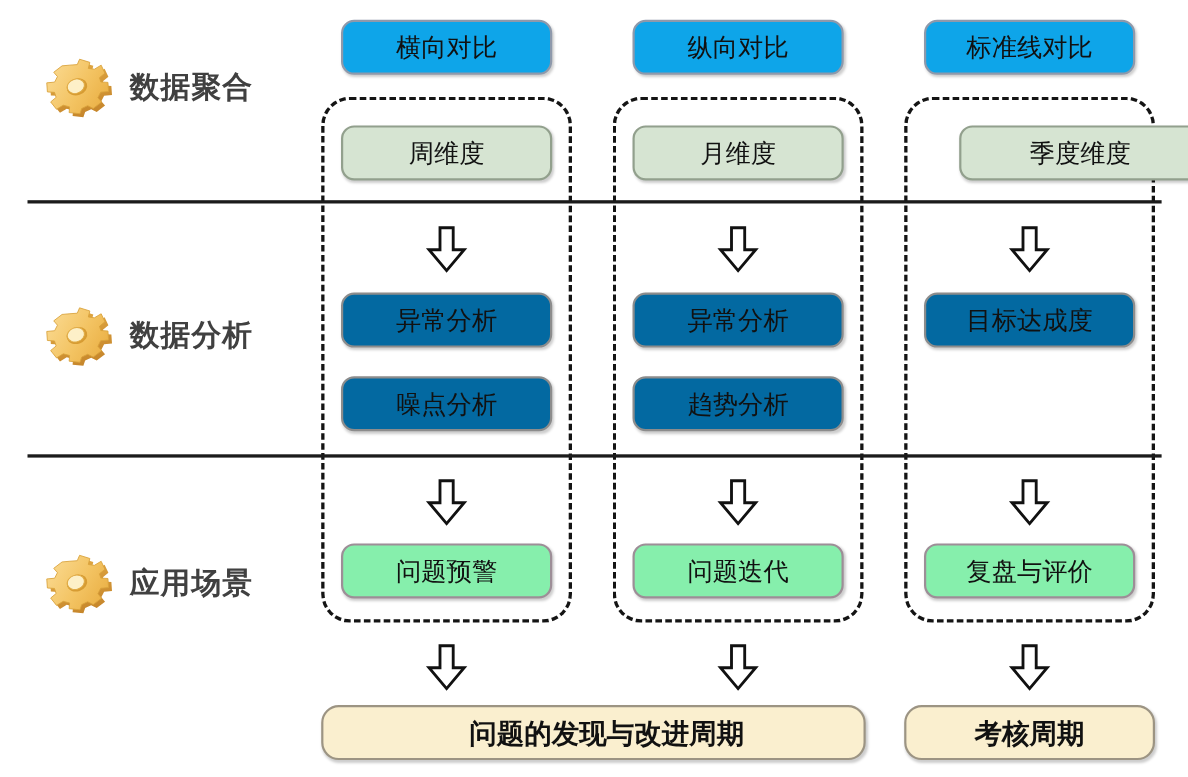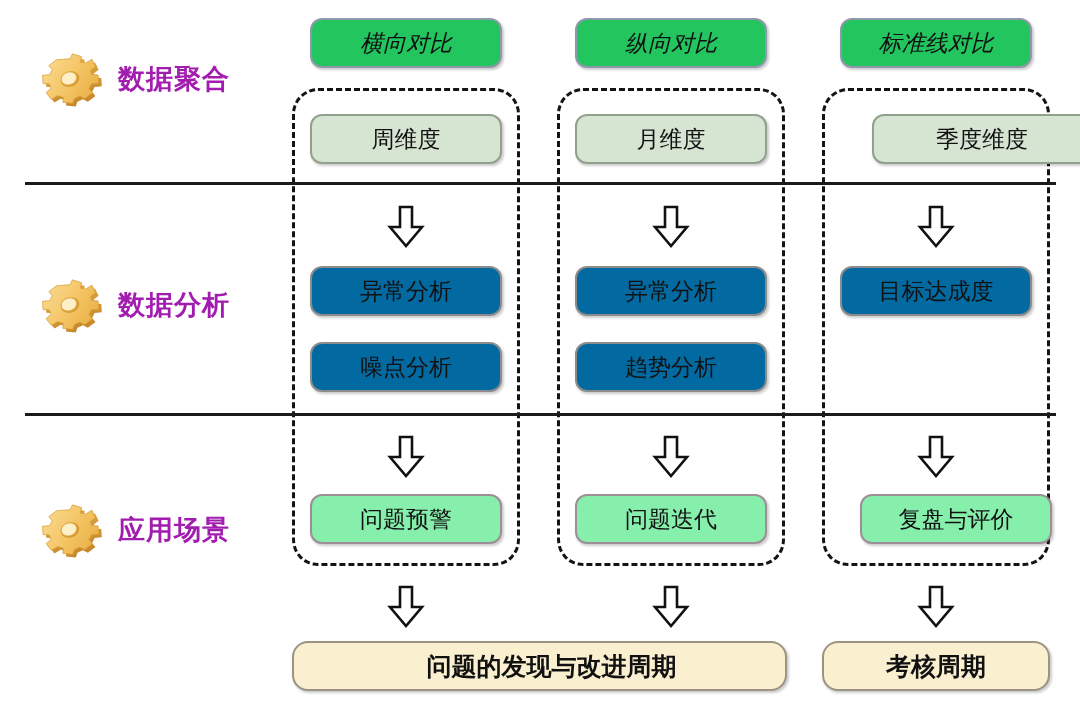"横向对比" .node.blue { background: #22c55e -> #0ea5e9; font-style: italic -> none }
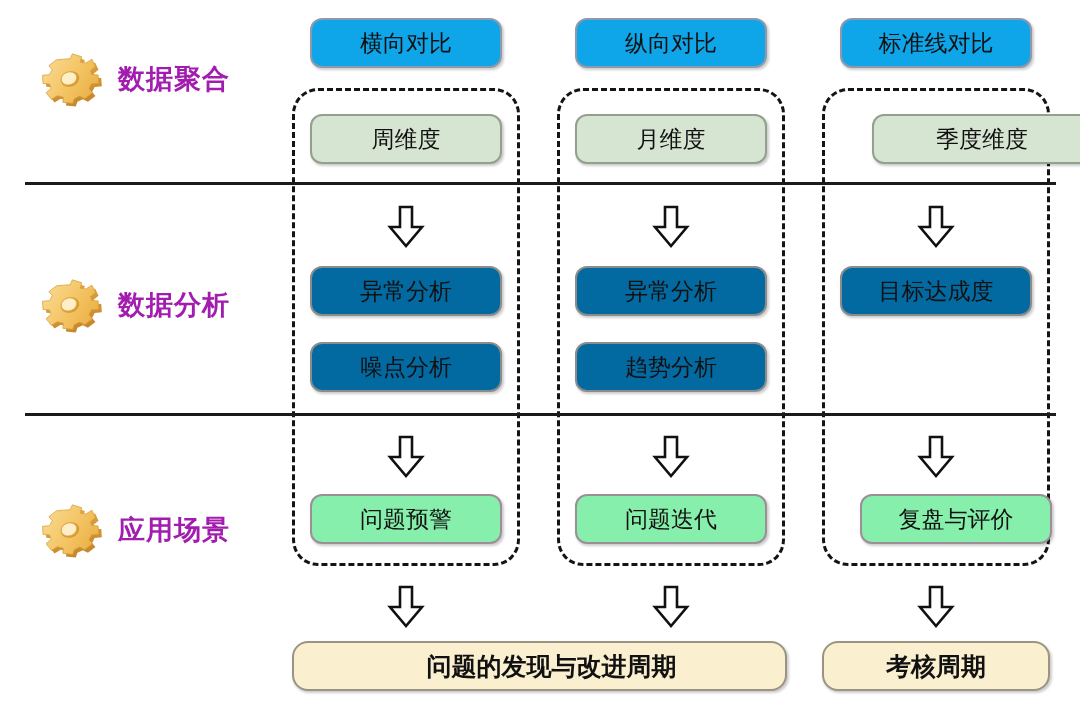"数据聚合" .row-label-text { color: #a21caf -> #404040 }
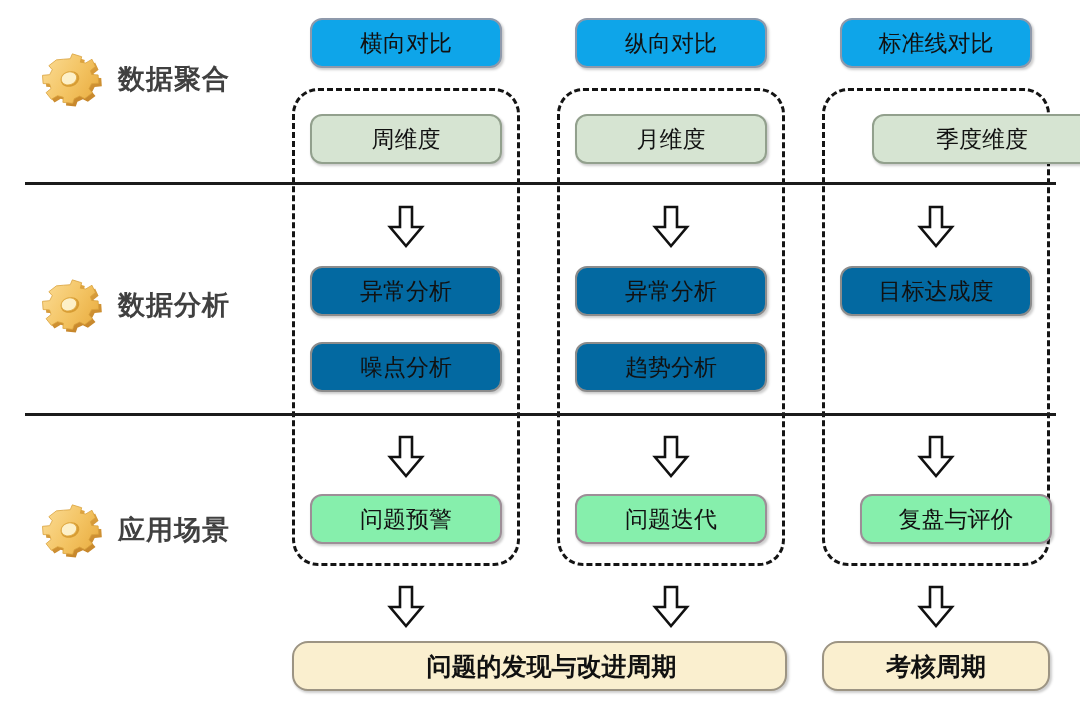"复盘与评价" div.node { margin-left: 20px -> none }
